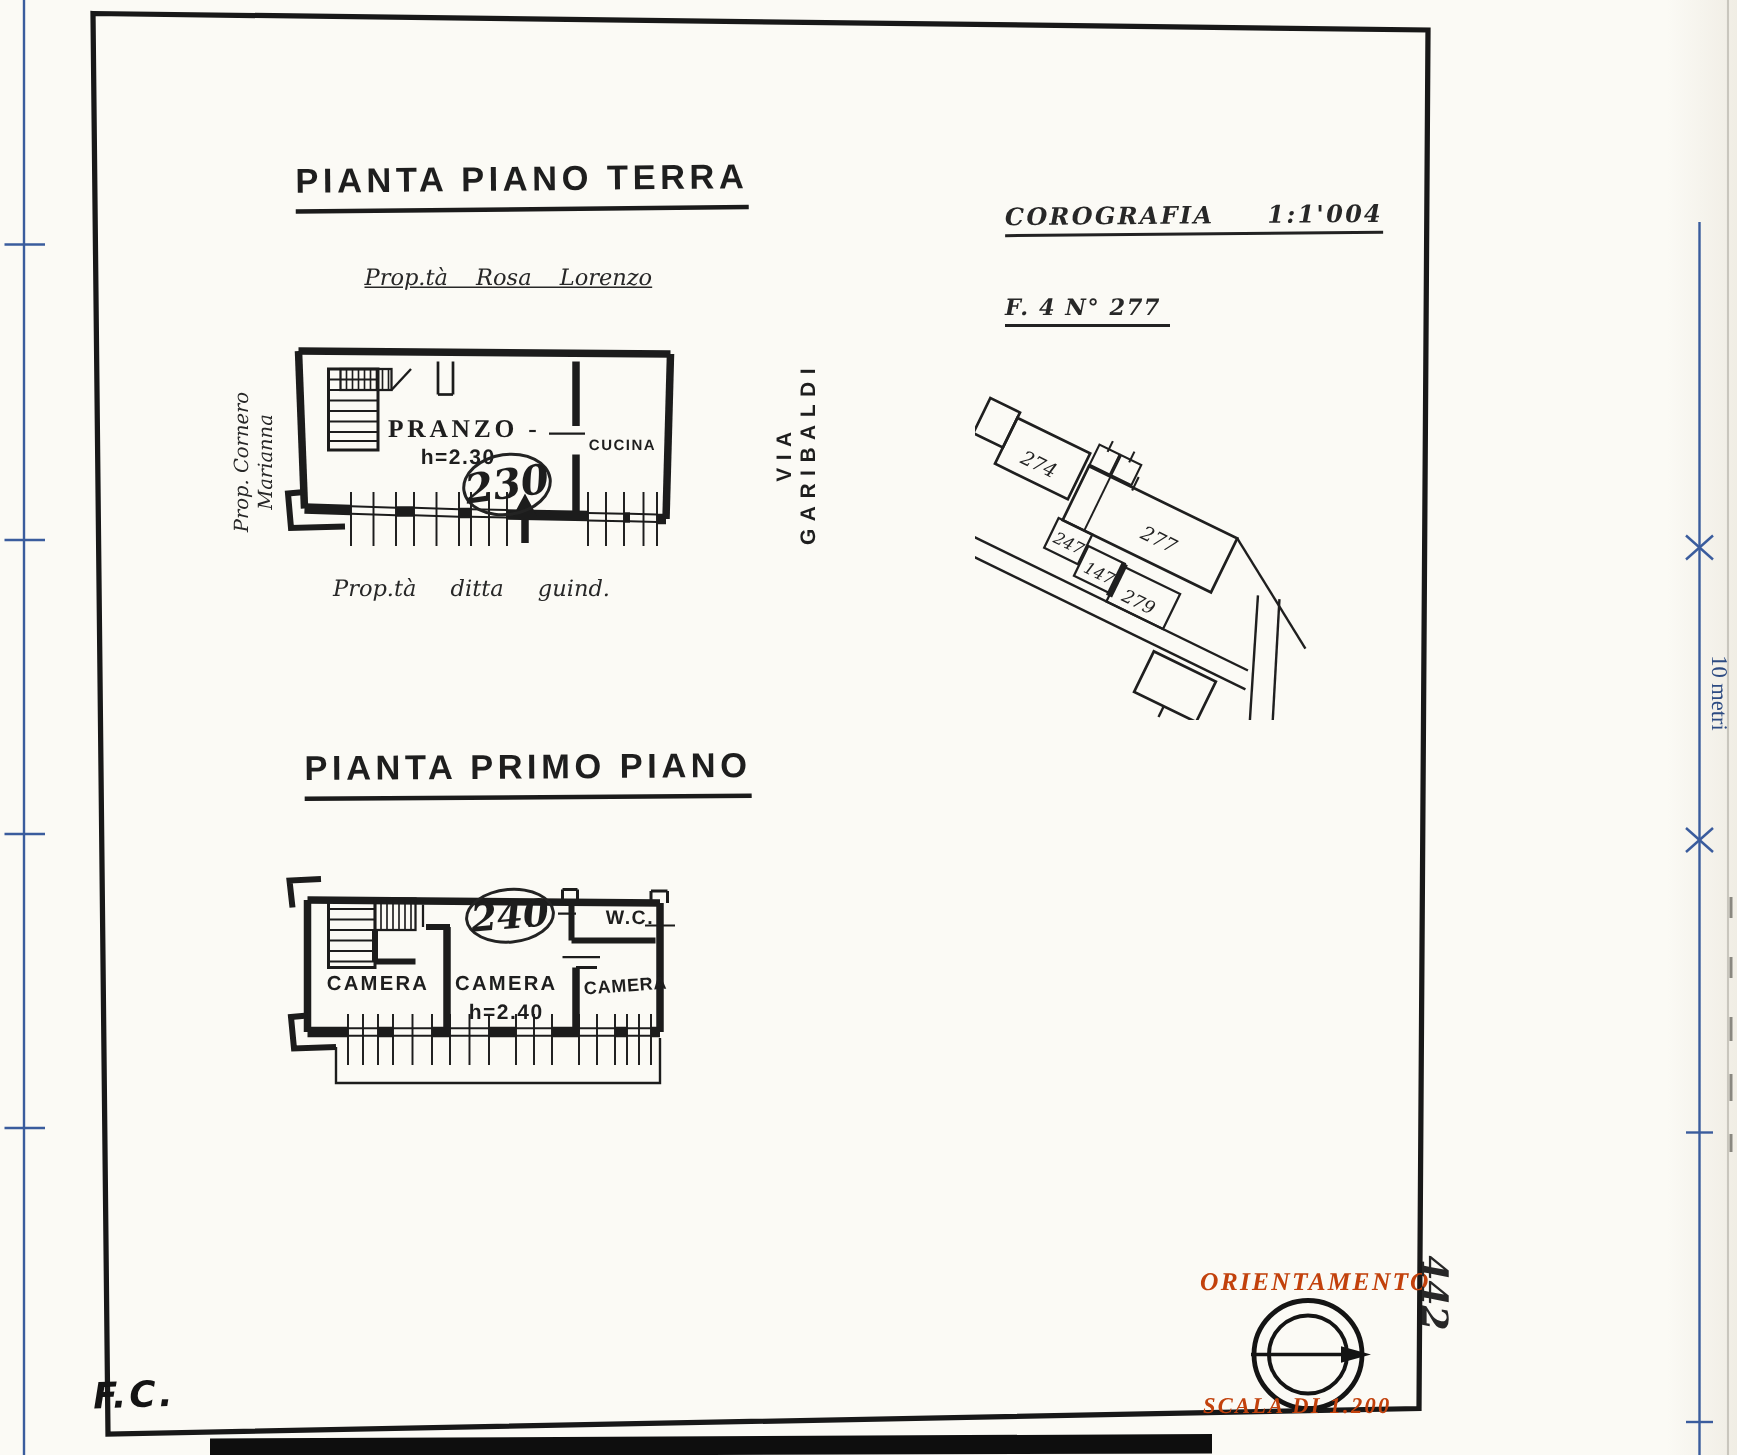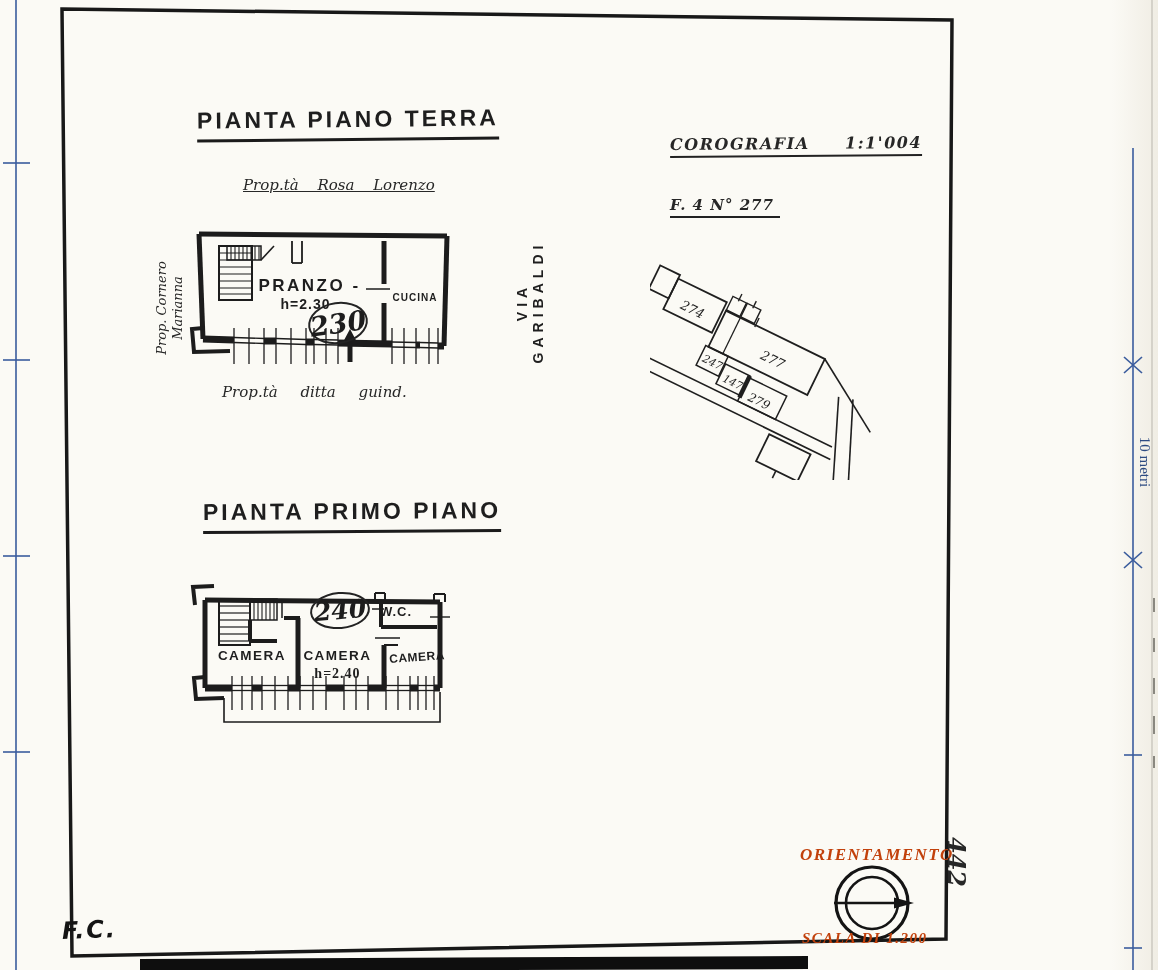"PRANZO -" div.abs { font-family: none -> Liberation Serif, serif }
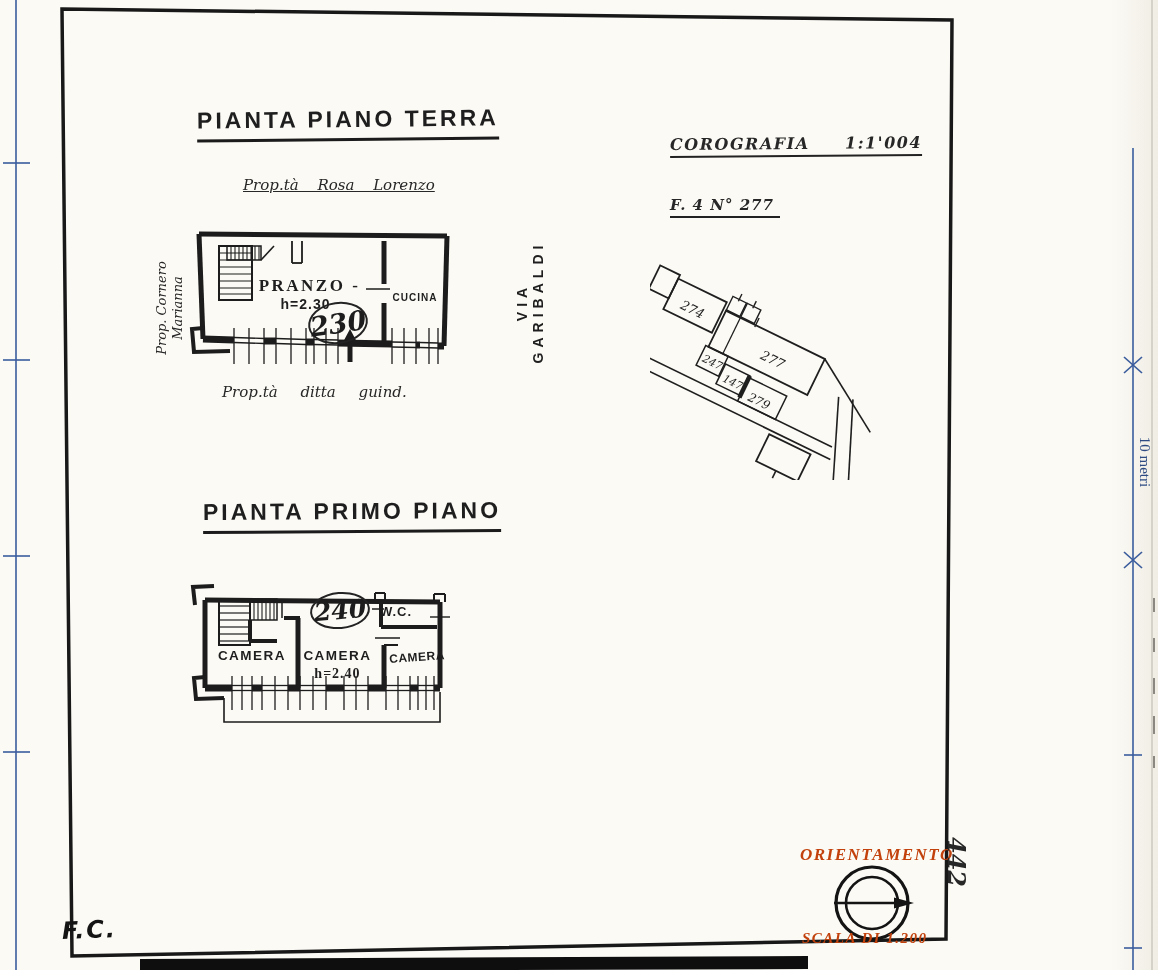"W.C." div.abs { left: 374px -> 398px }
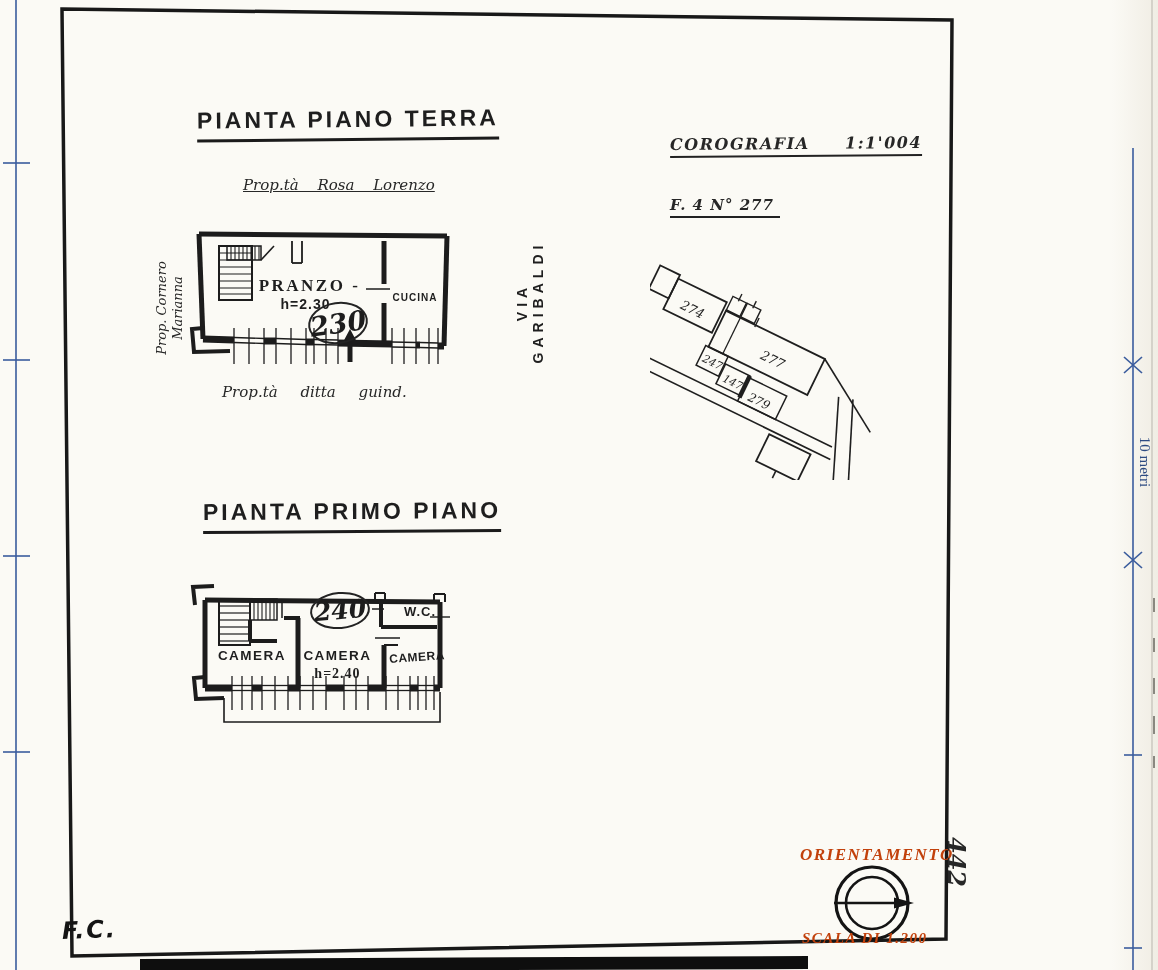"h=2.40" div.abs { font-family: Liberation Serif, serif -> none }
